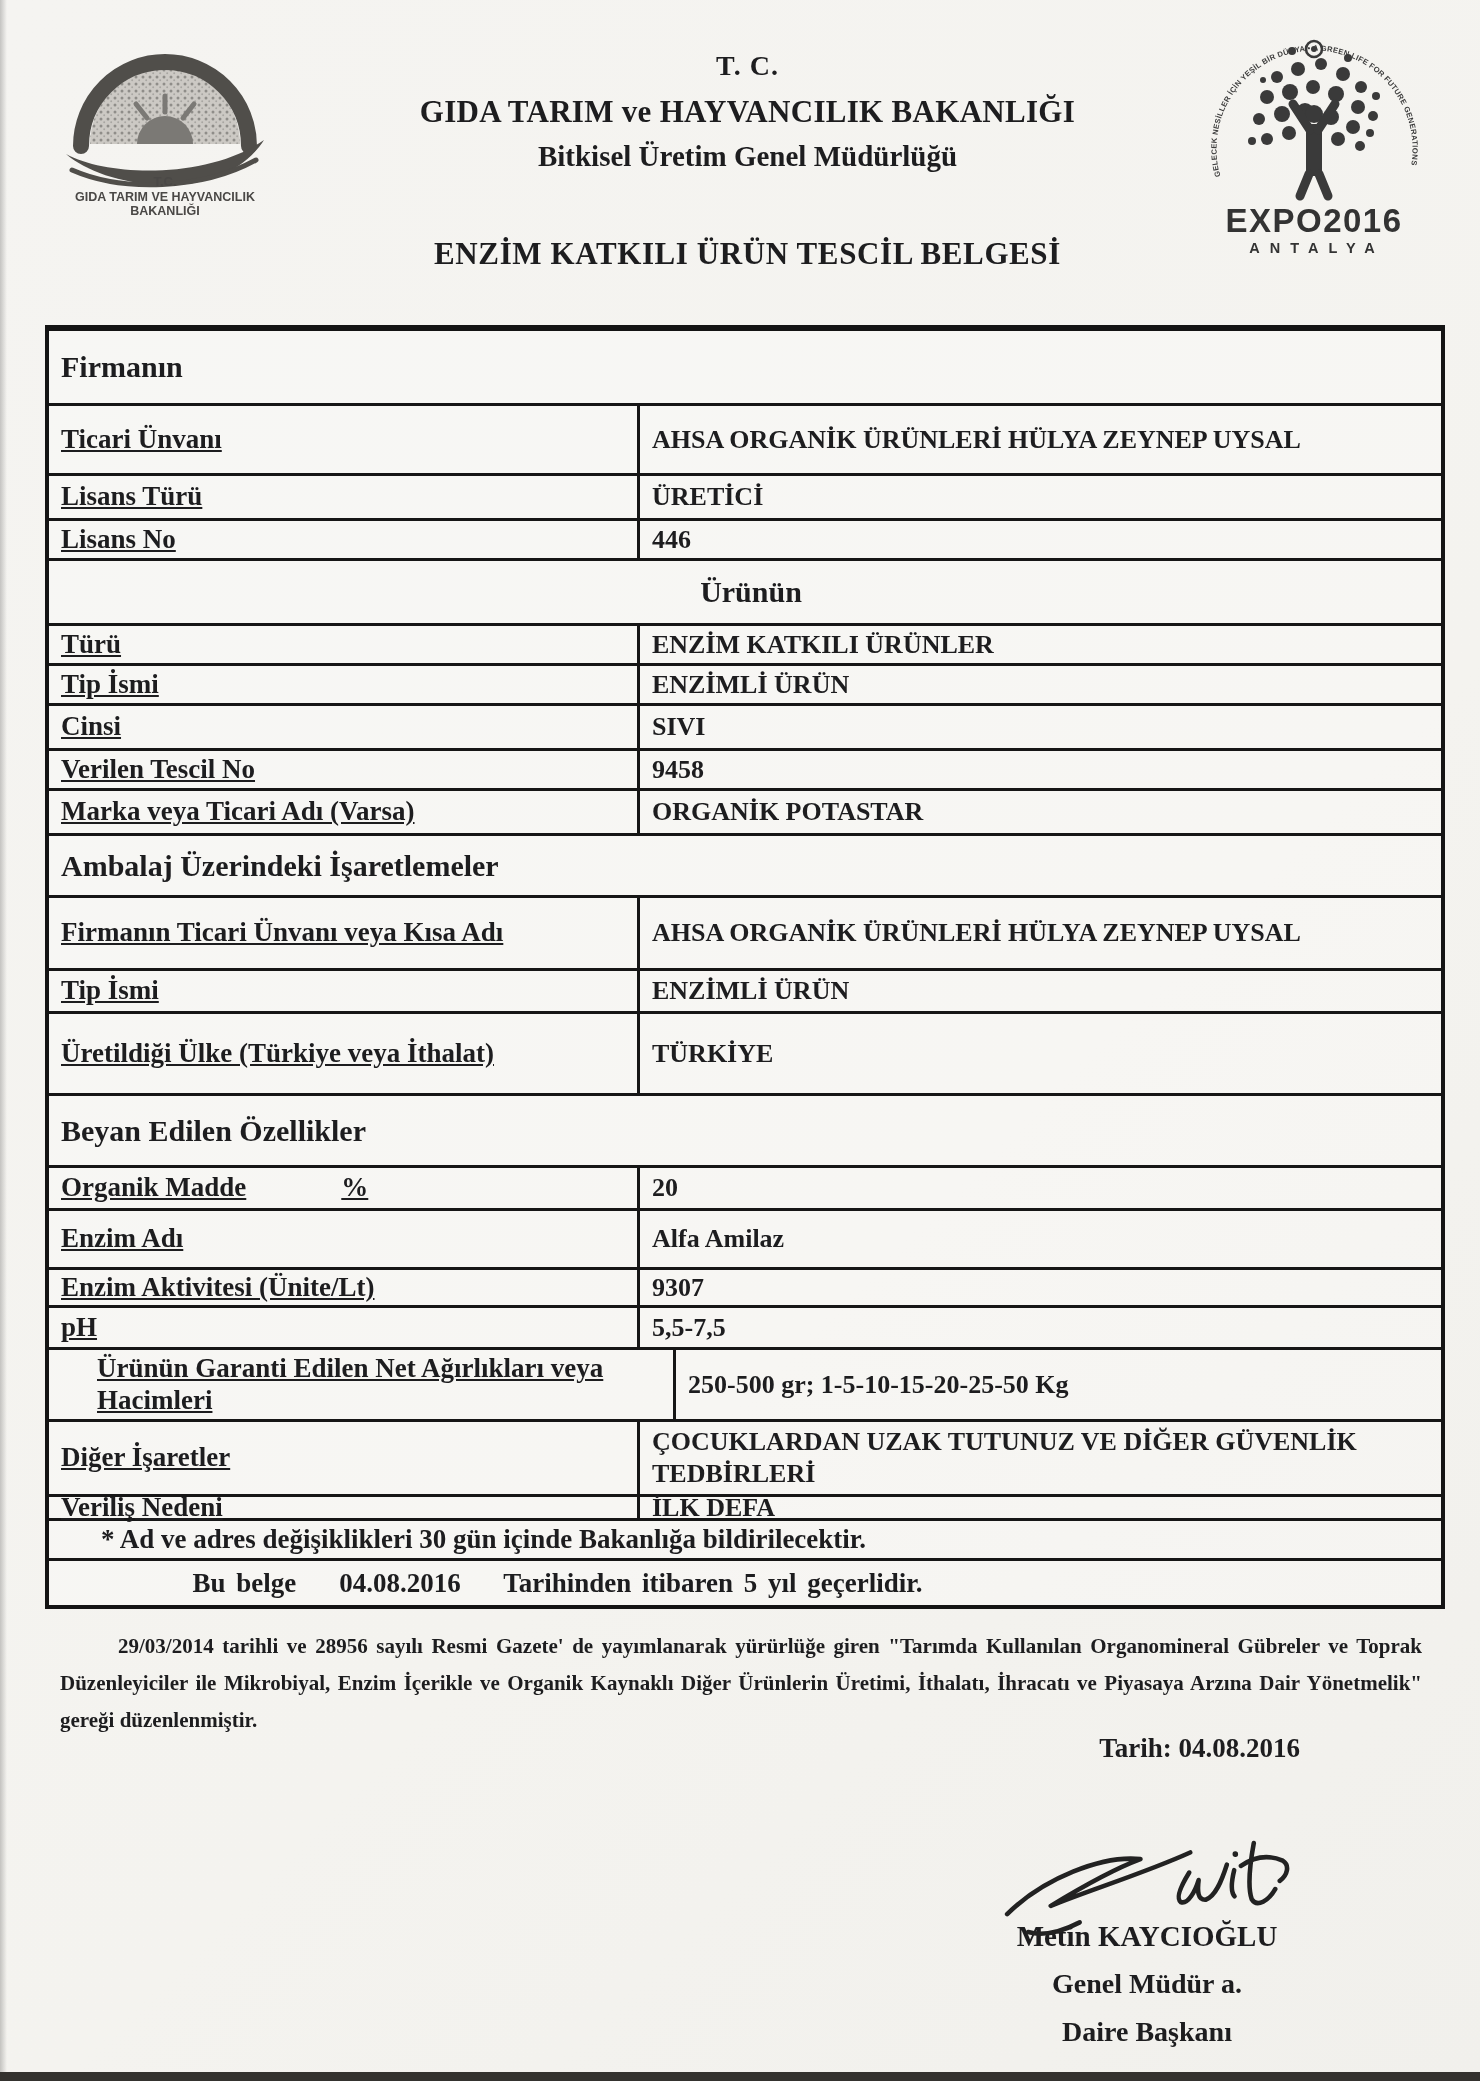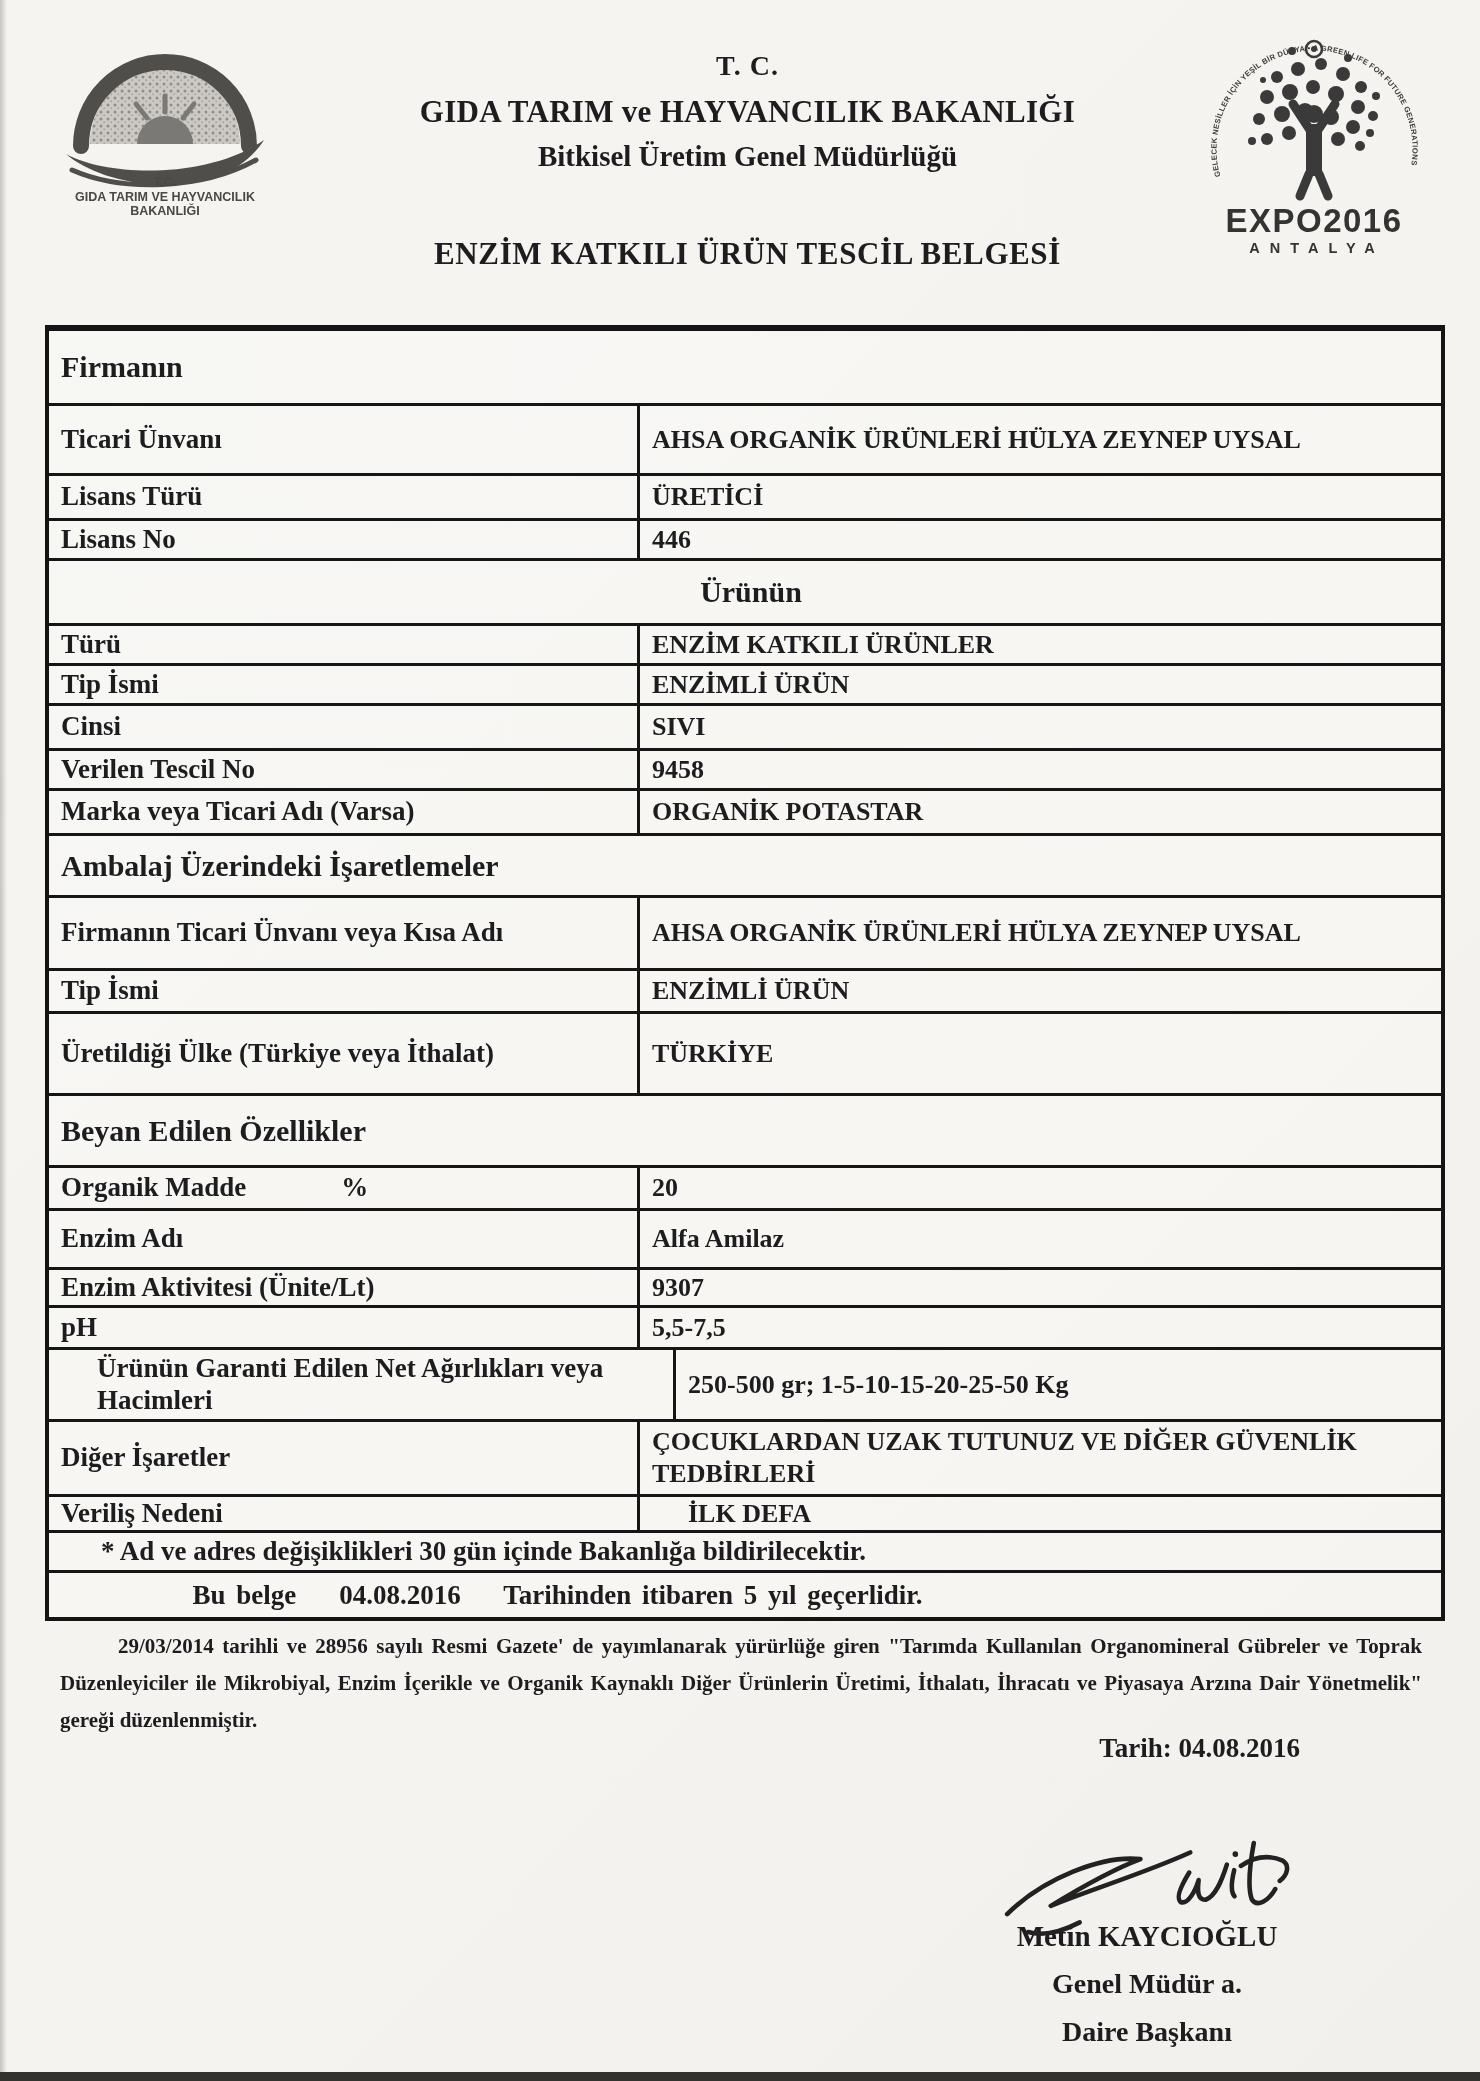"Ticari Ünvanı" .lbl { text-decoration: none -> underline }
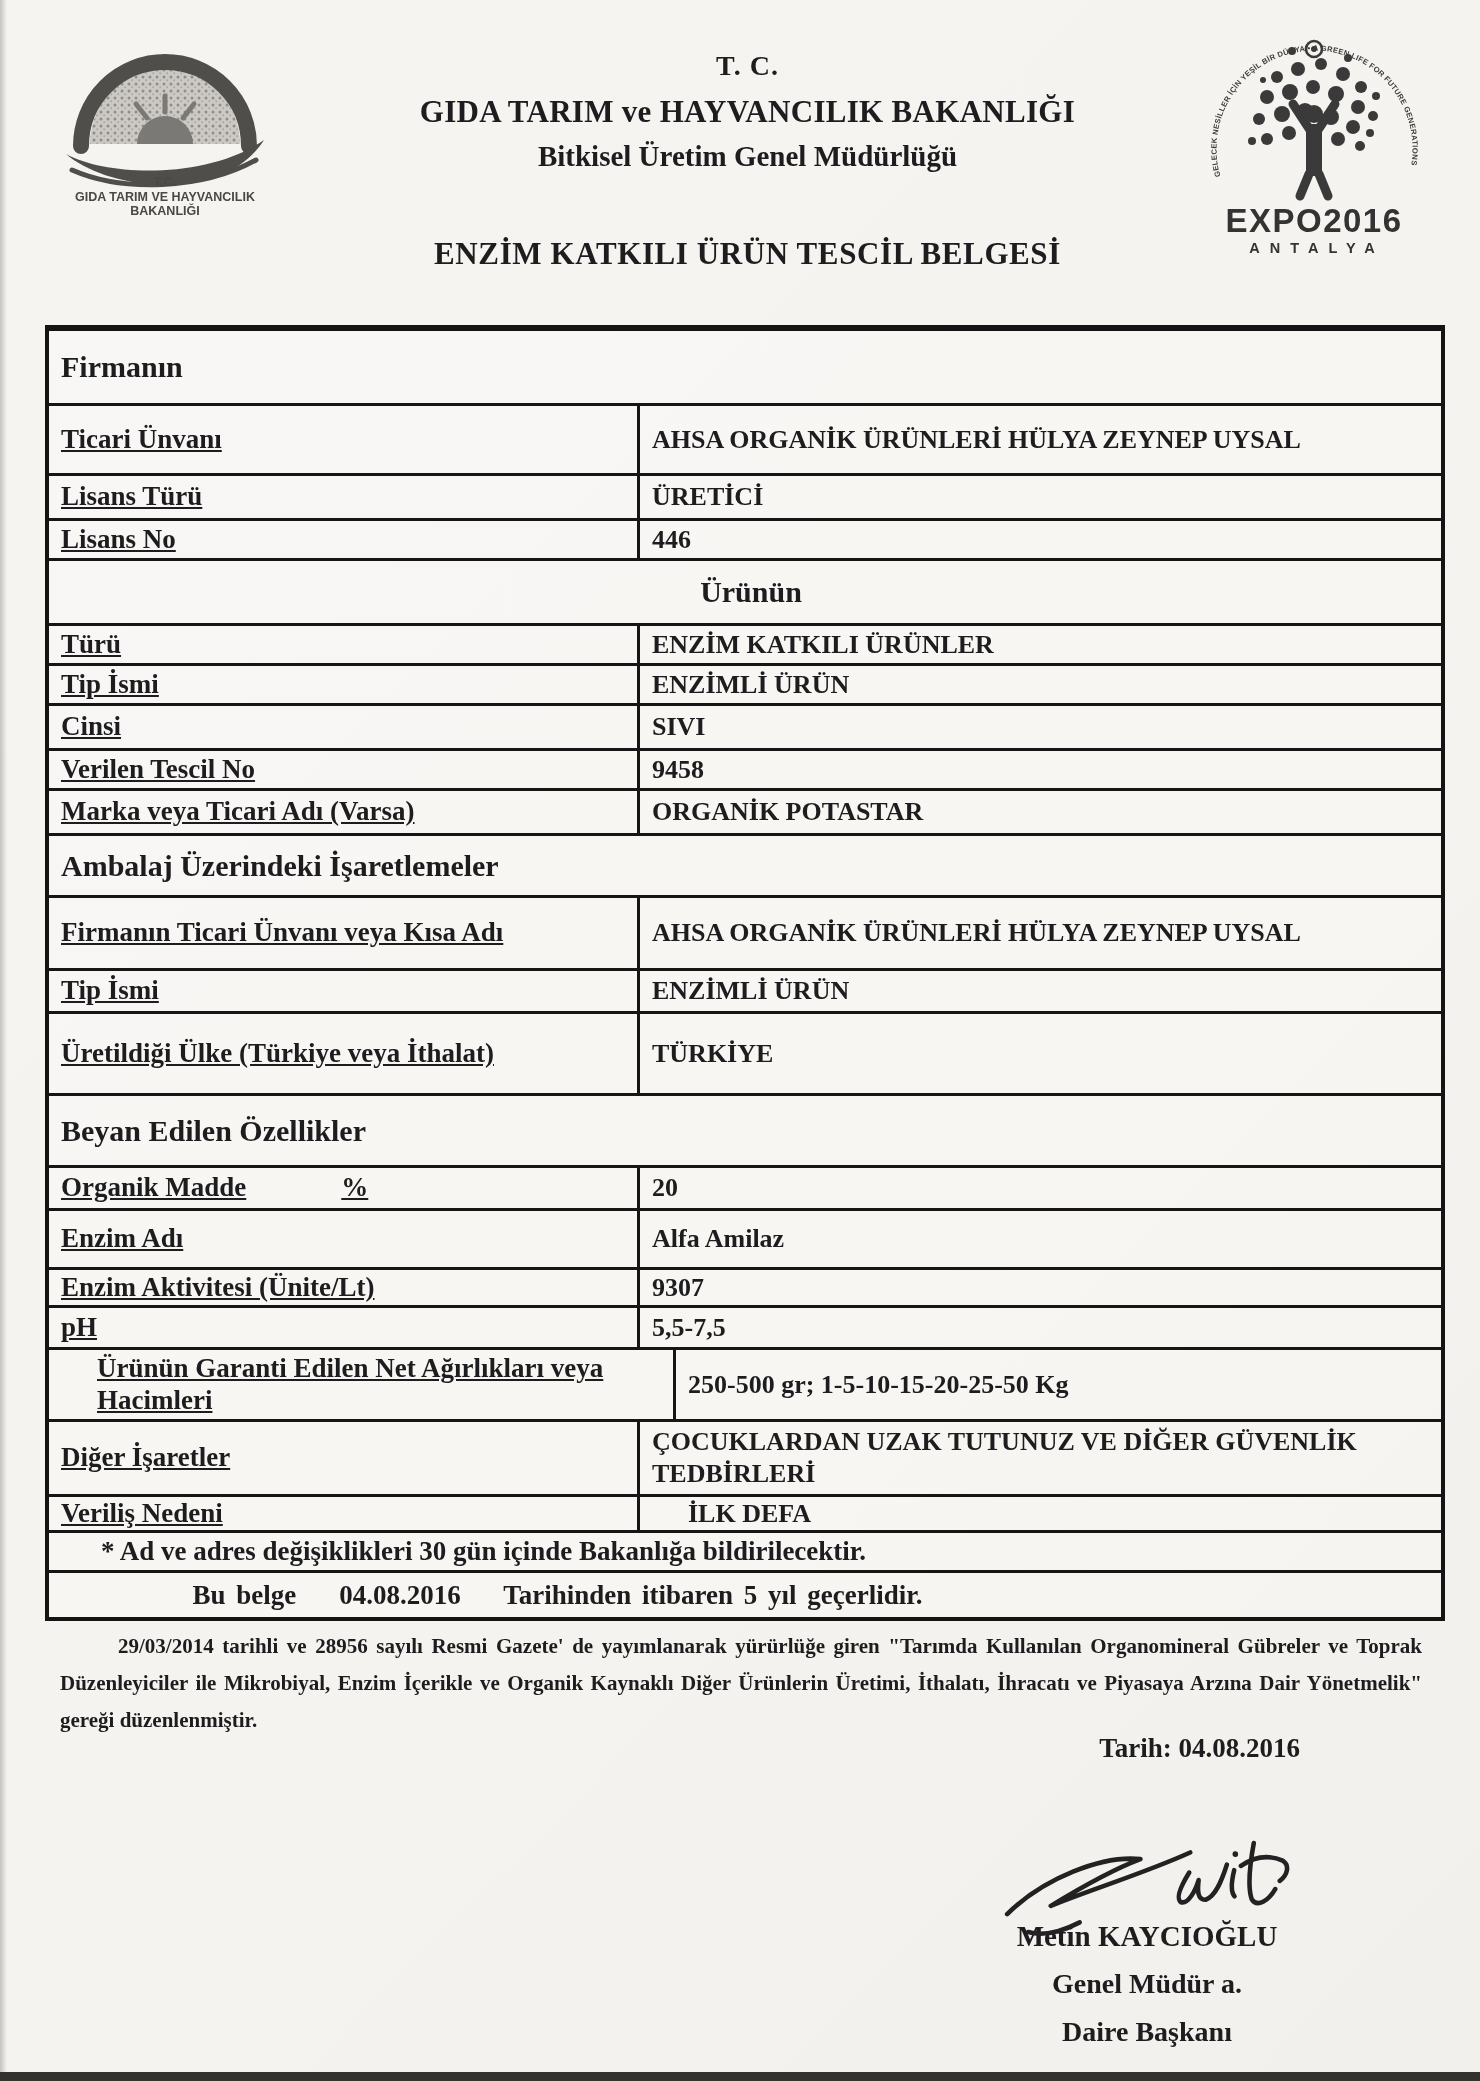"Veriliş Nedeni" div.trow { gap: 36px -> none; height: 36px -> 24px }
